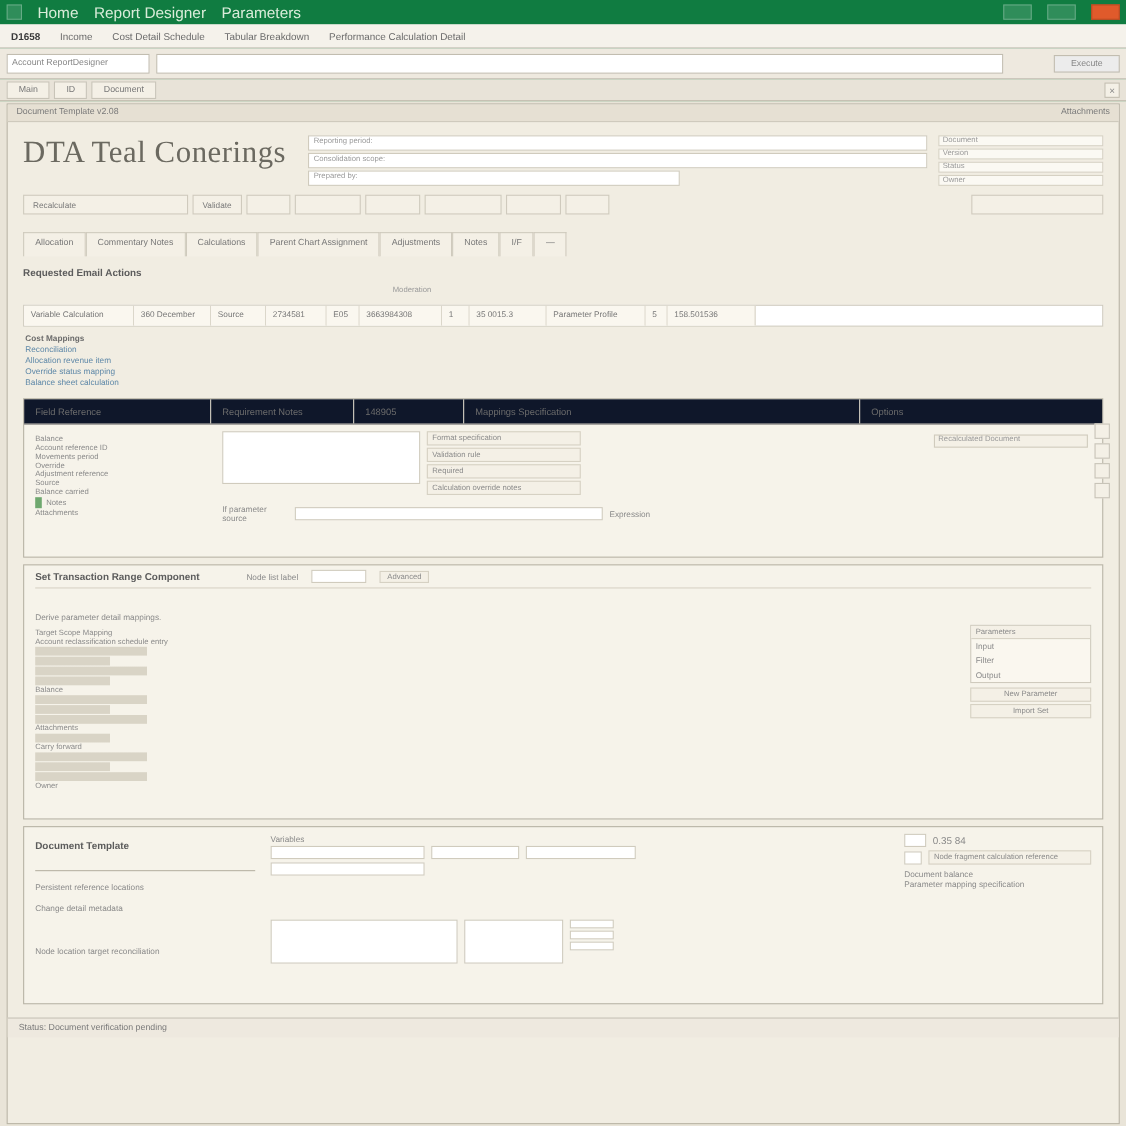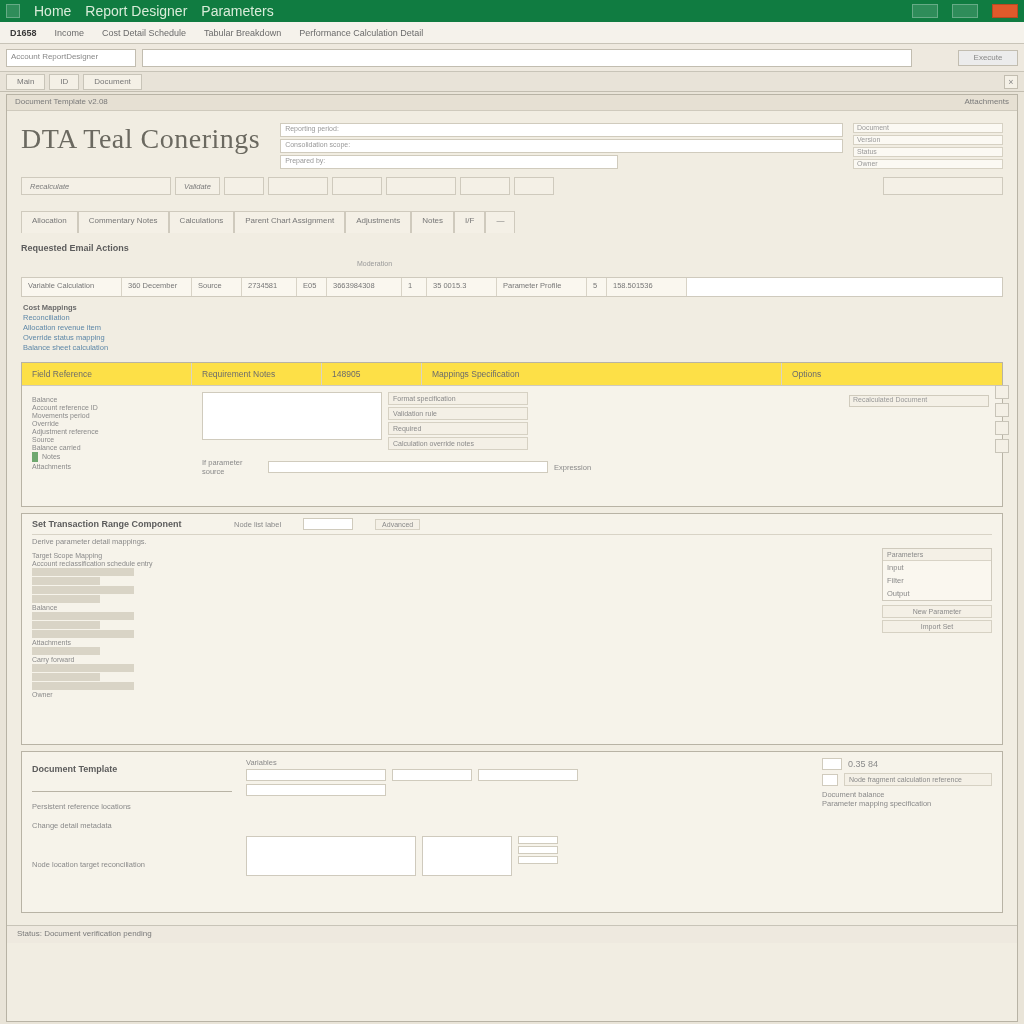"Recalculate" .toolbarrow { font-style: italic -> none }
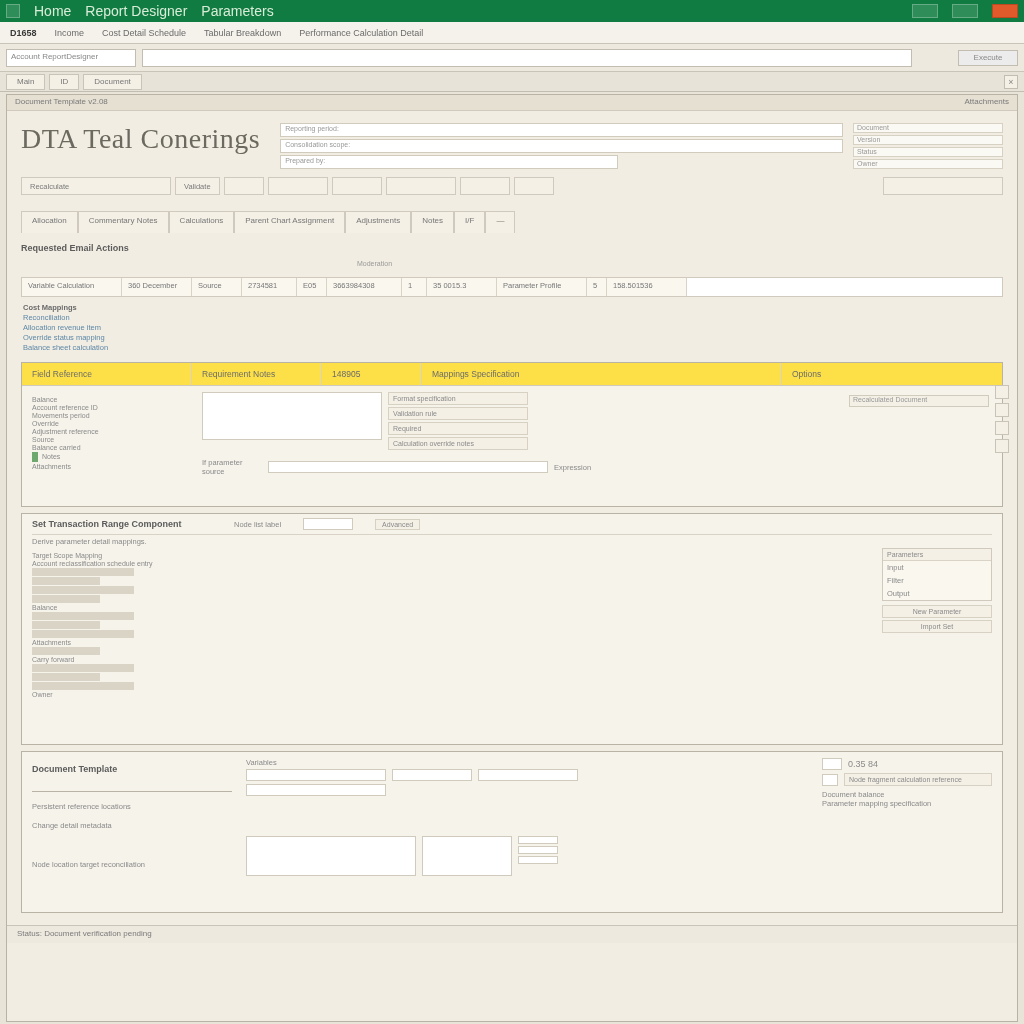"Field Reference" .panel .phead { background: #fde047 -> #0f172a }
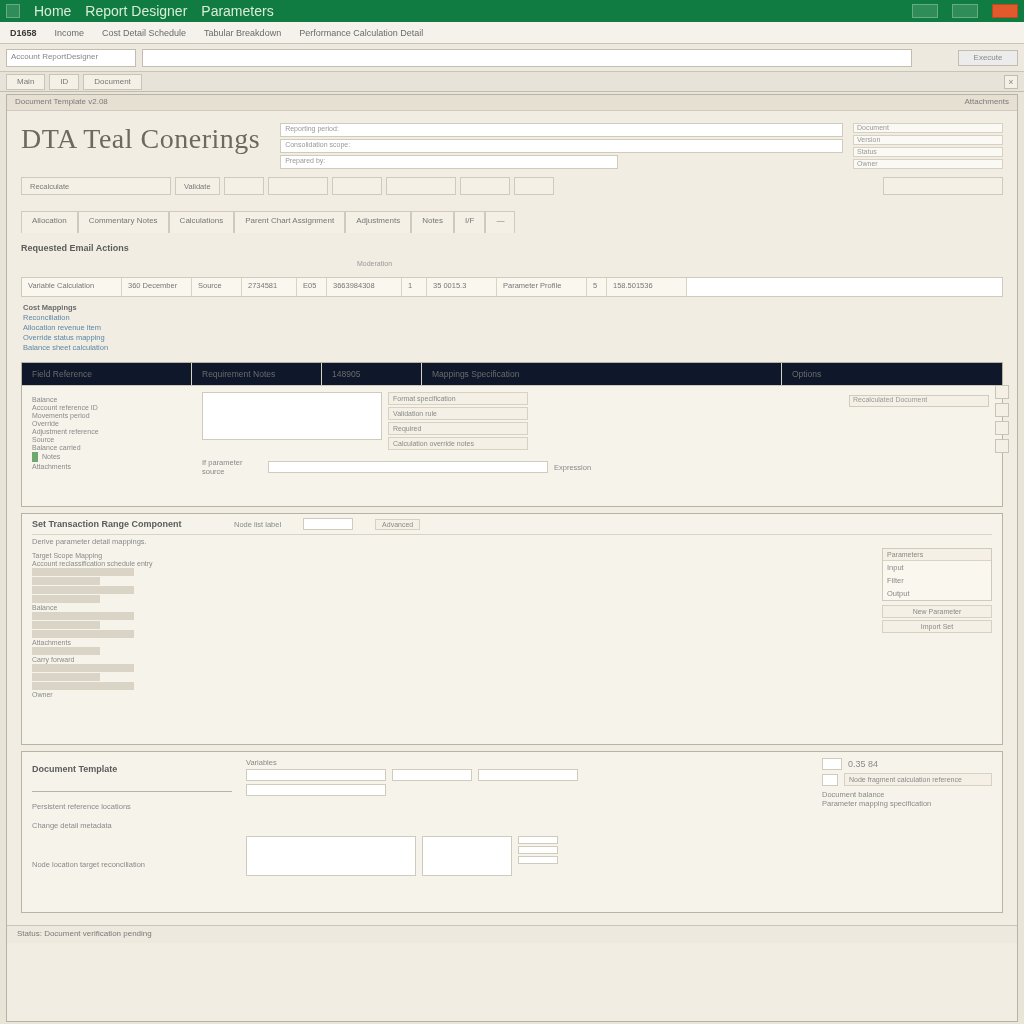"Set Transaction Range Component" div { gap: 22px -> 12px; margin-bottom: 2px -> 22px }
